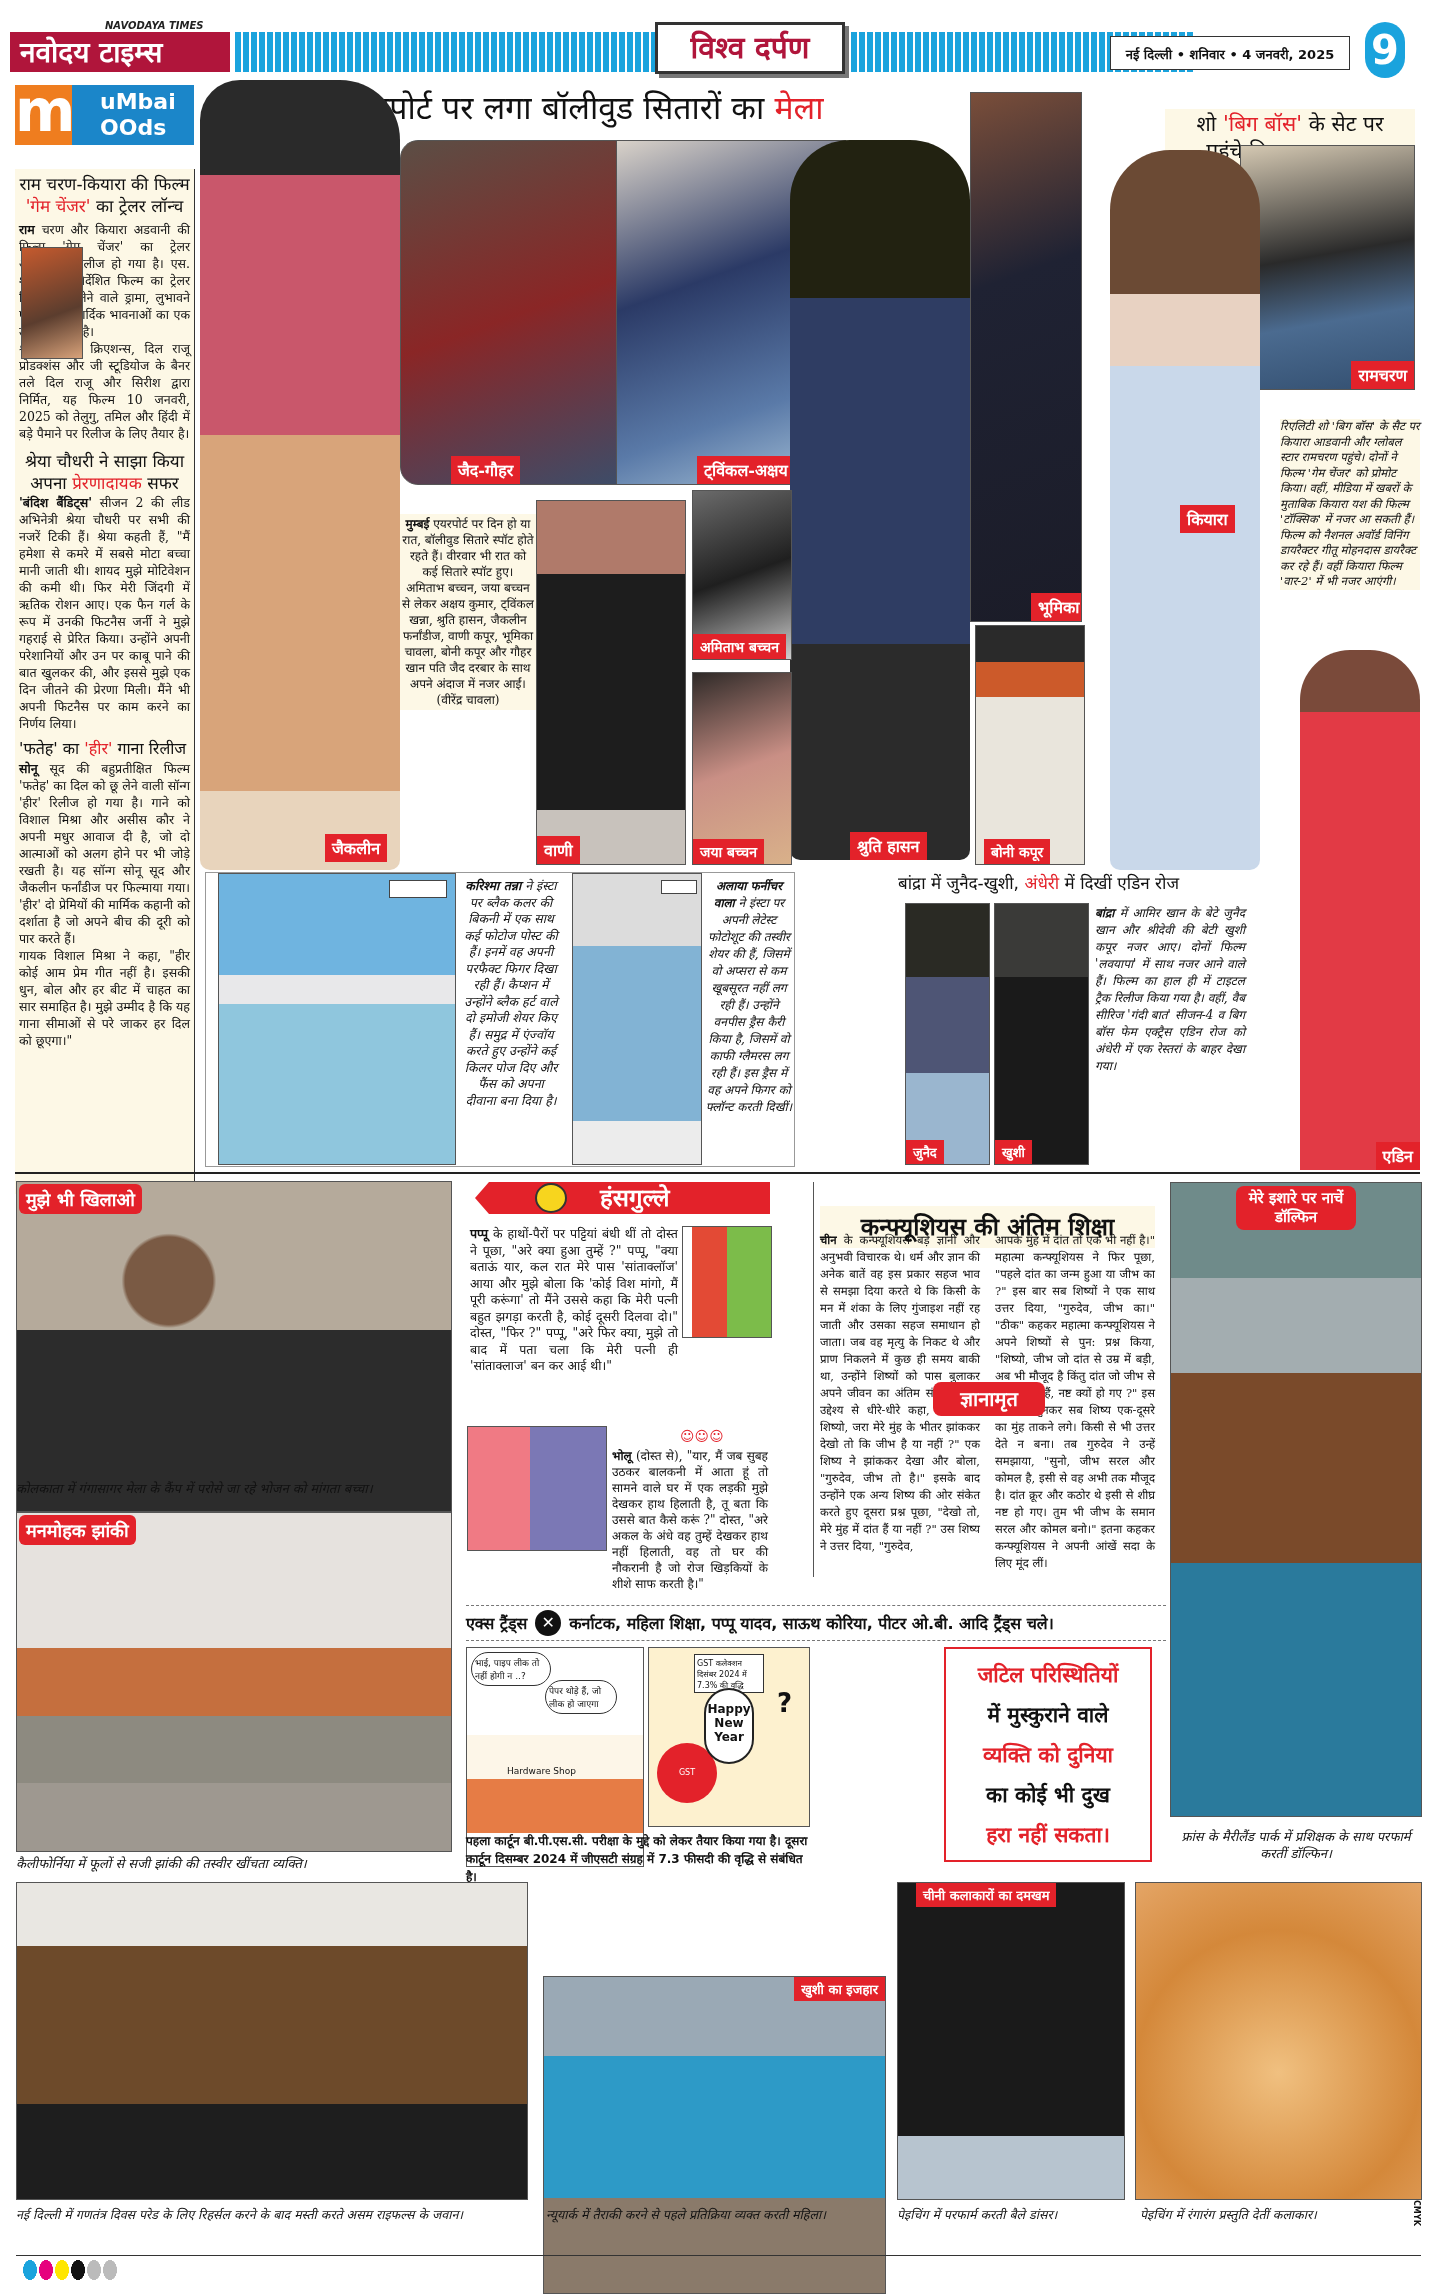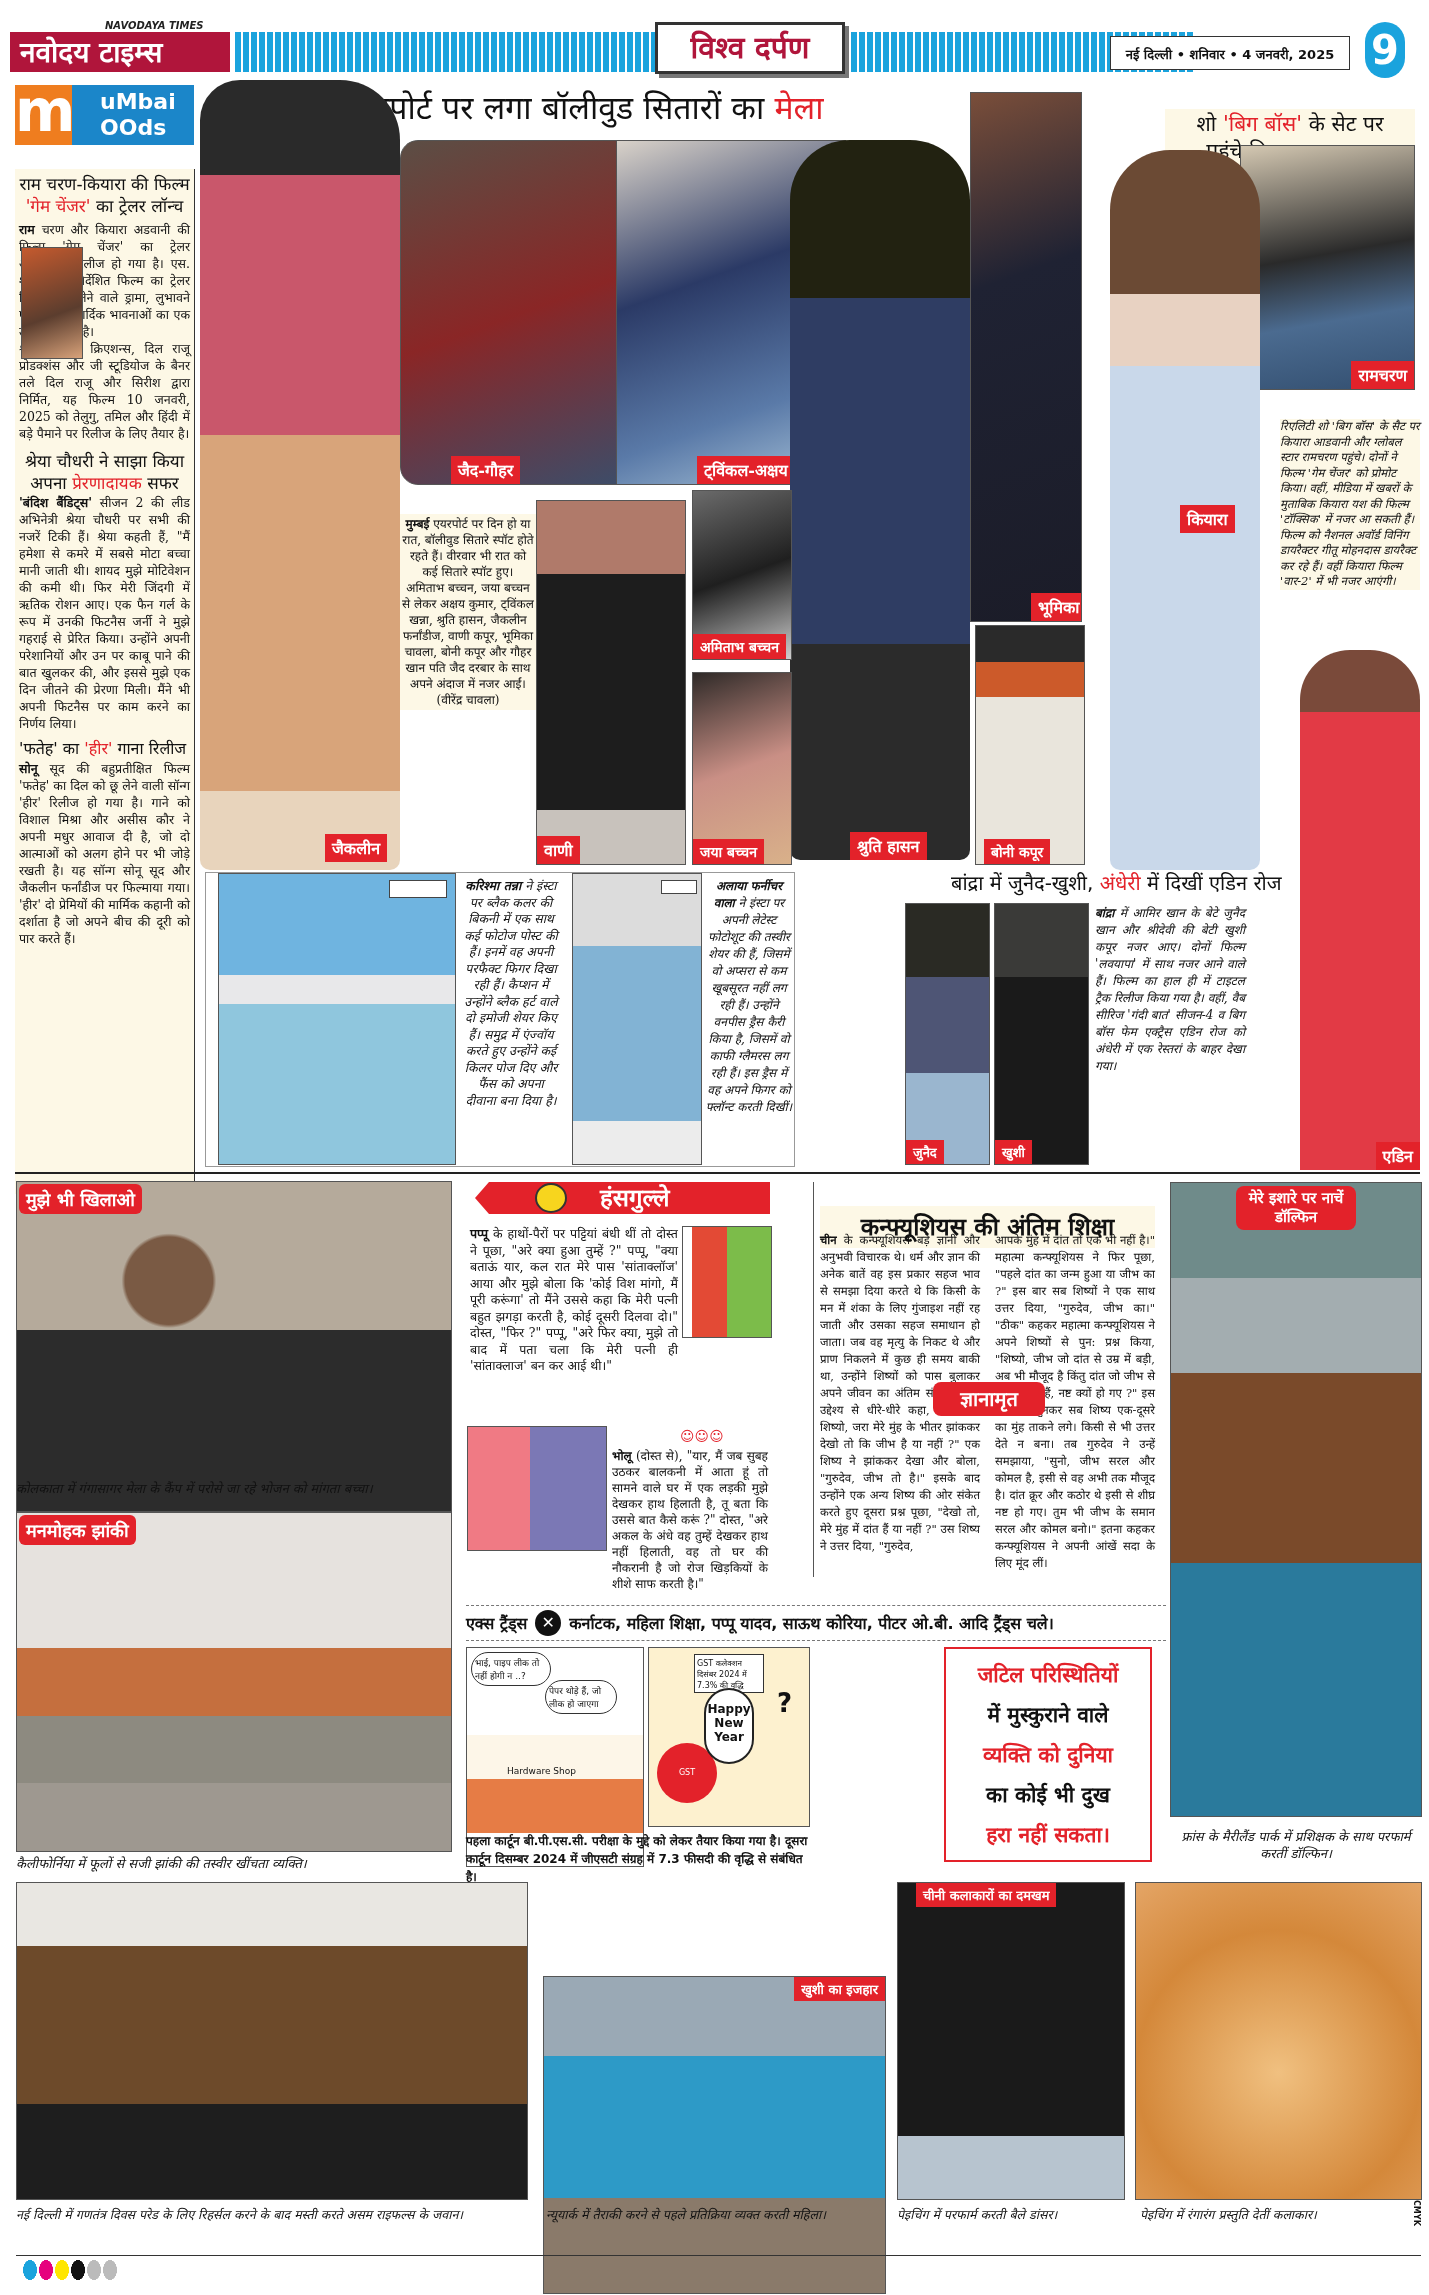"बांद्रा में जुनैद-खुशी, अंधेरी में" div.abs { font-size: 20px -> 17px; left: 951px -> 898px }
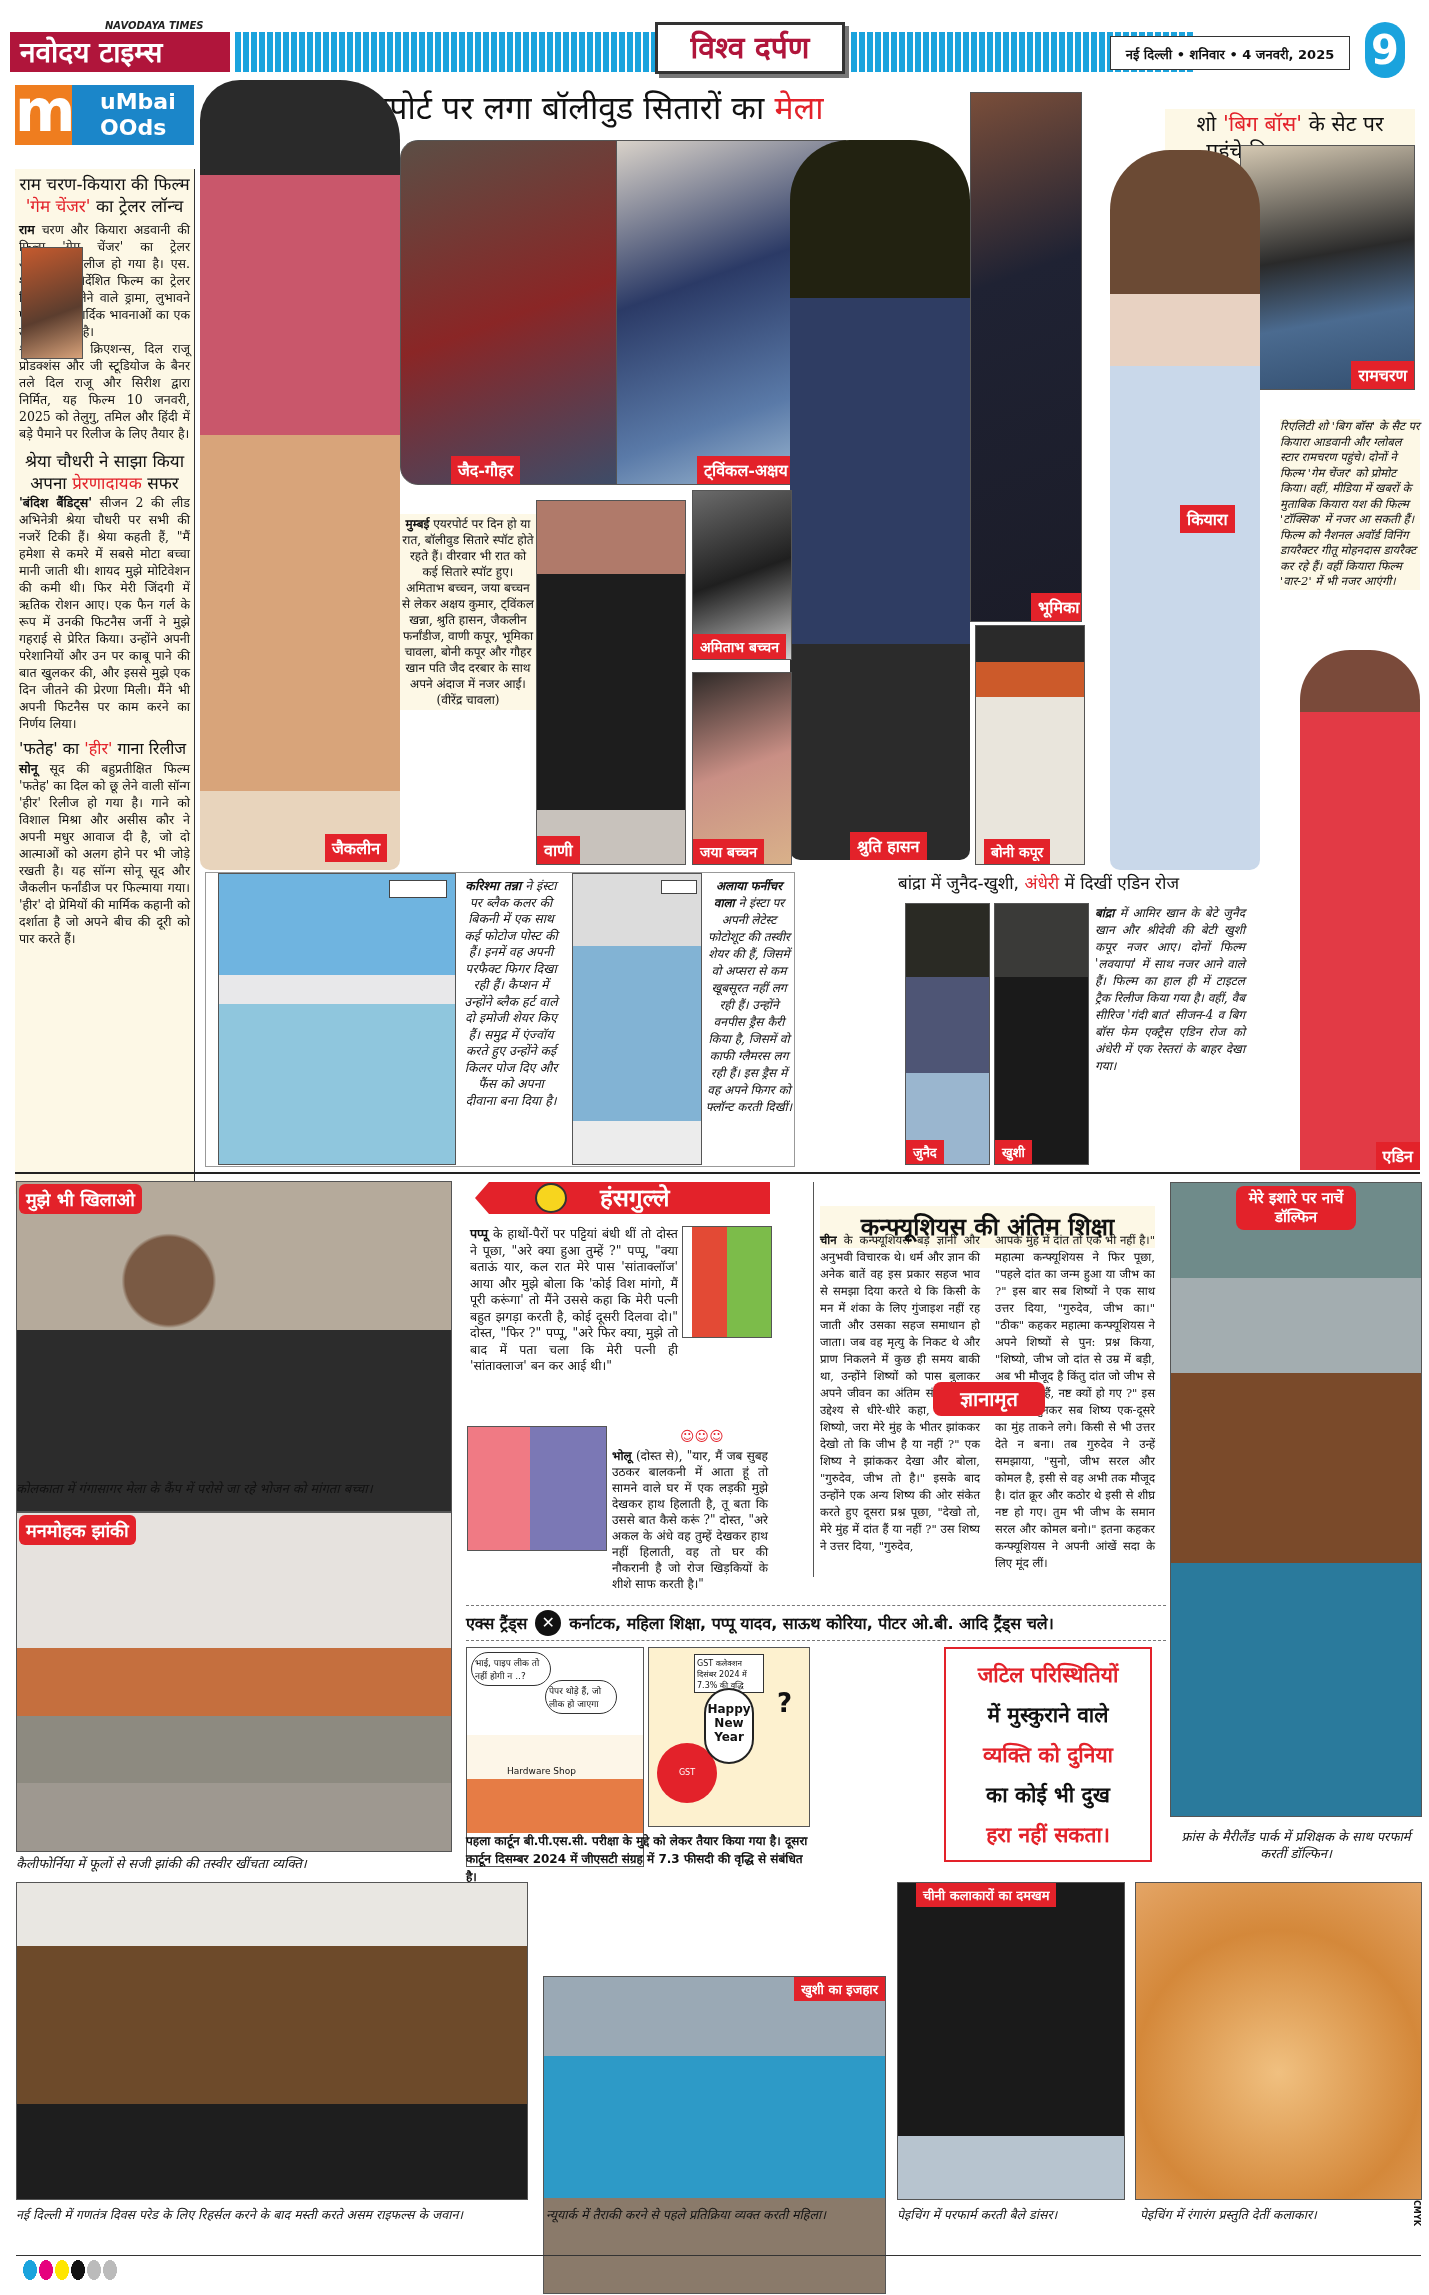"गायक विशाल मिश्रा ने कहा," p.body-text { html: none -> <p>गायक विशाल मिश्रा ने कहा, "हीर कोई आम प्रेम गीत नहीं है। इसकी धुन, बोल और हर बीट में चाहत का सार समाहित है। मुझे उम्मीद है कि यह गाना सीमाओं से परे जाकर हर दिल को छूएगा।"</p> }
